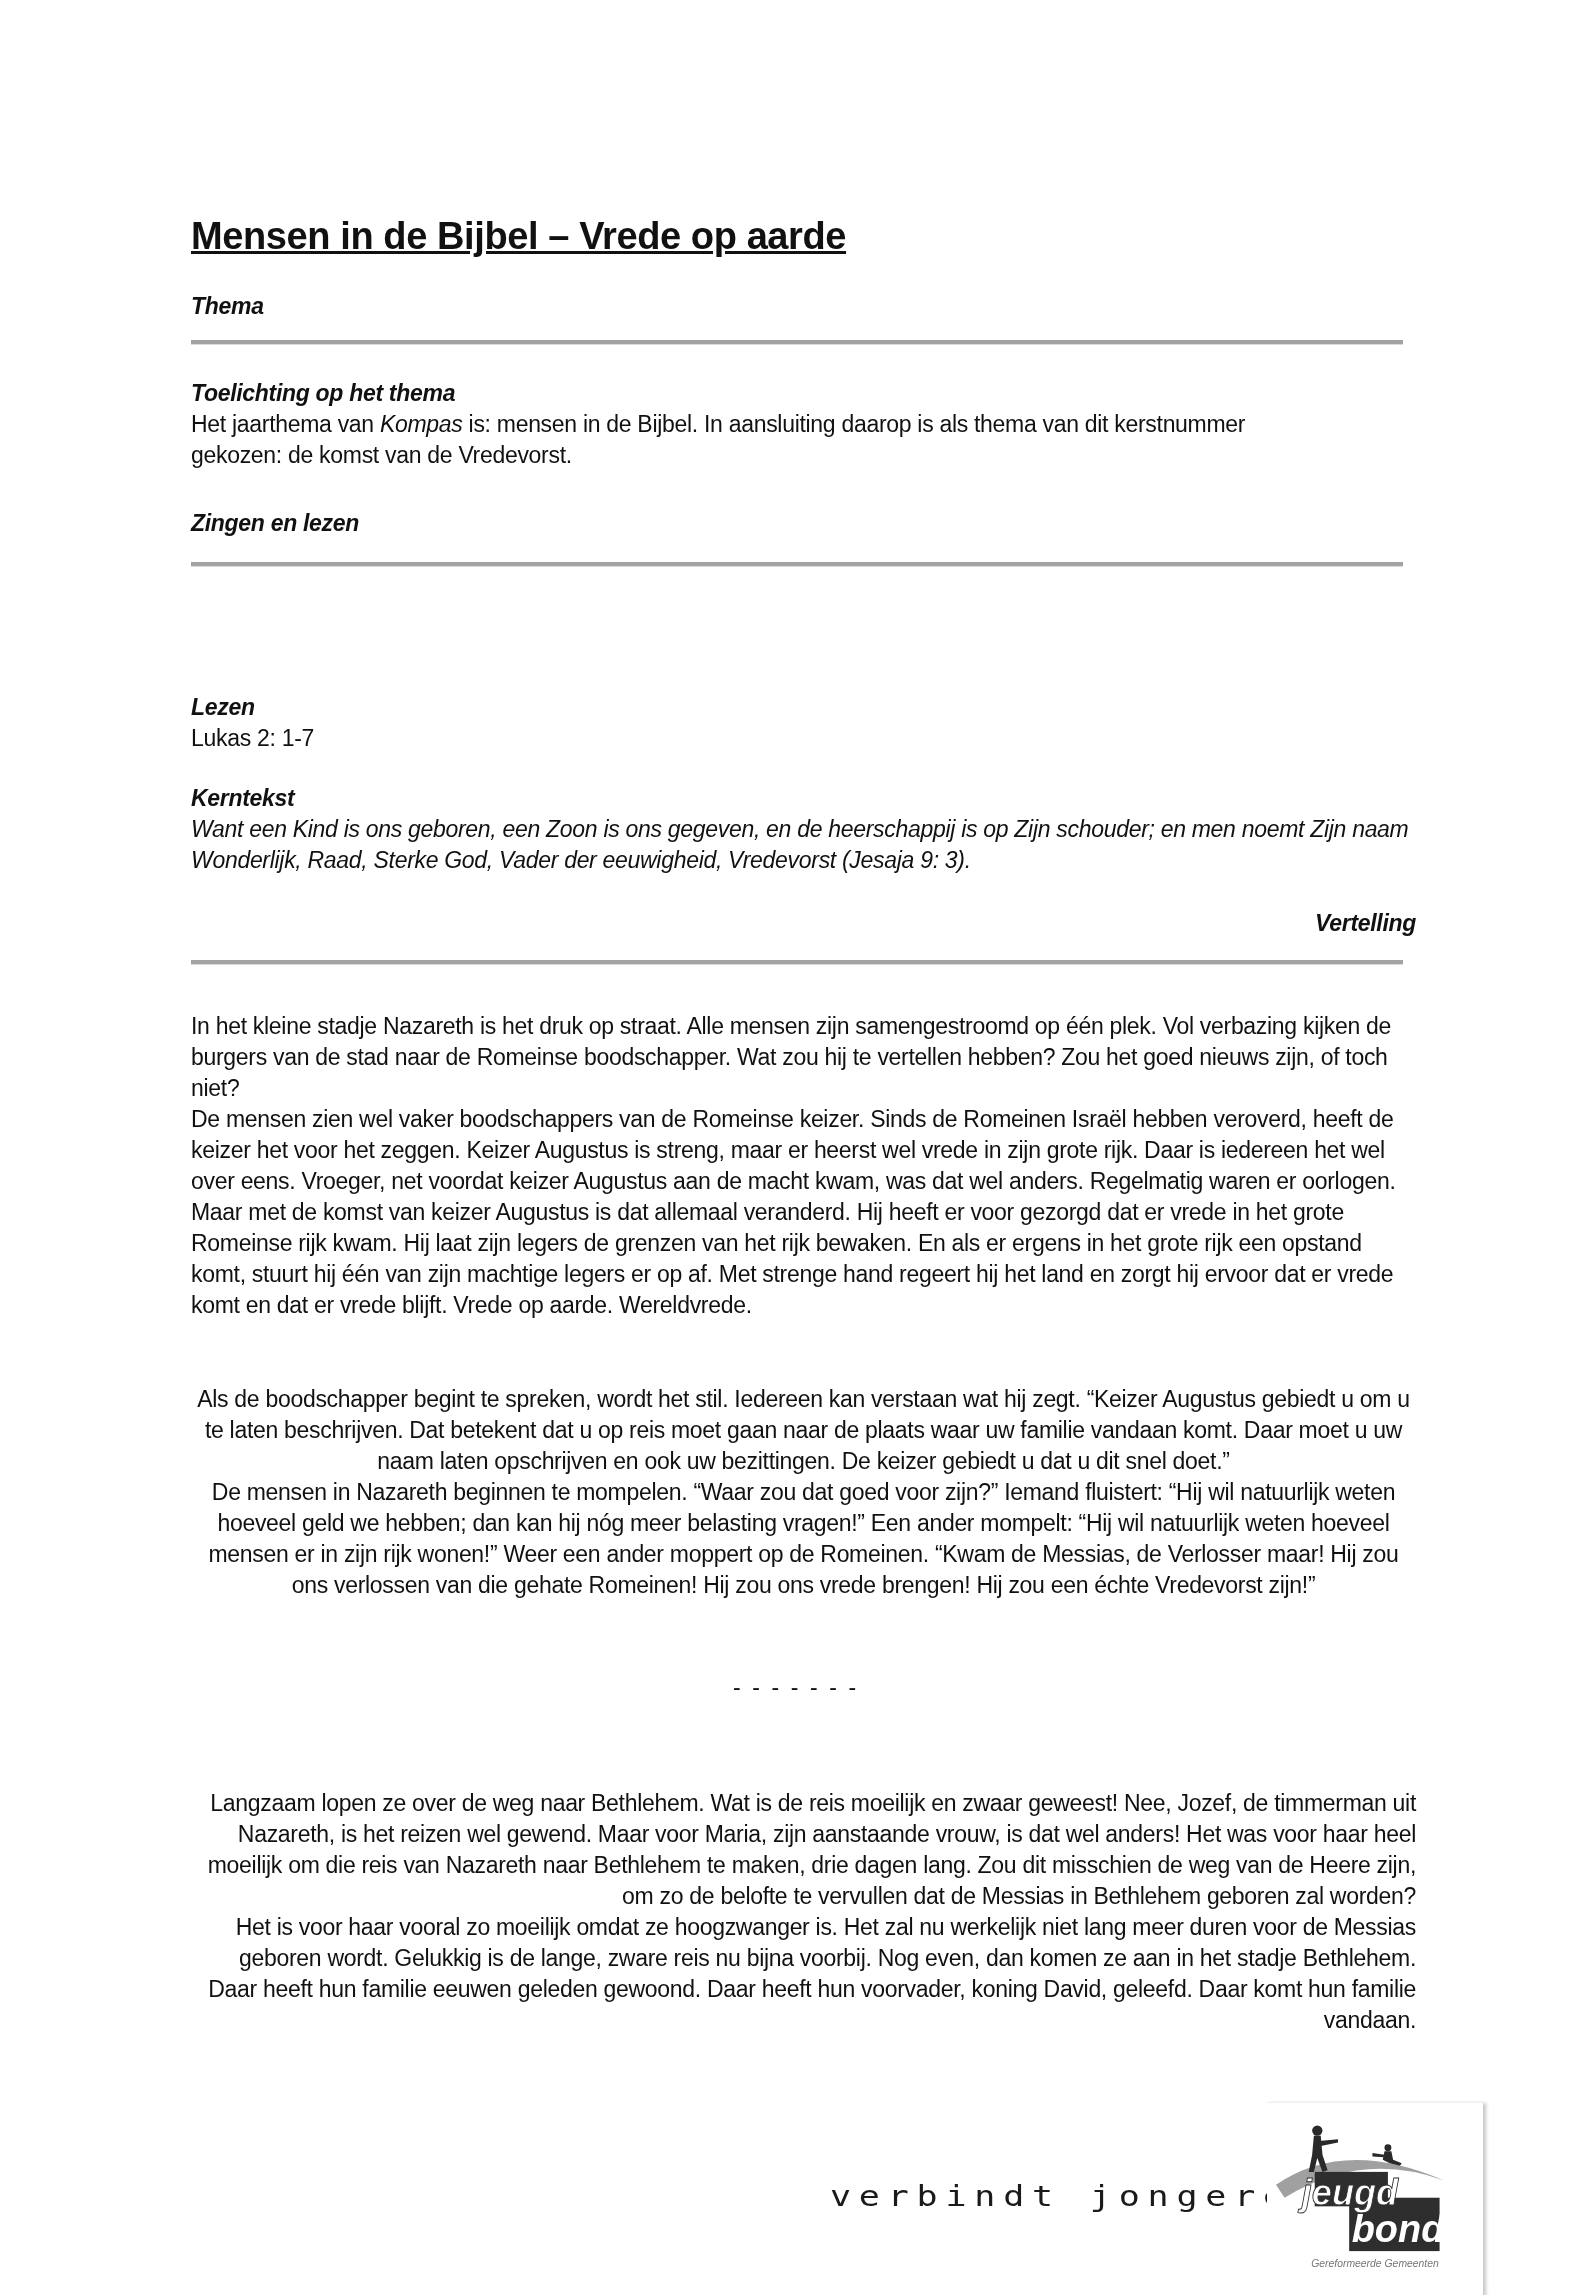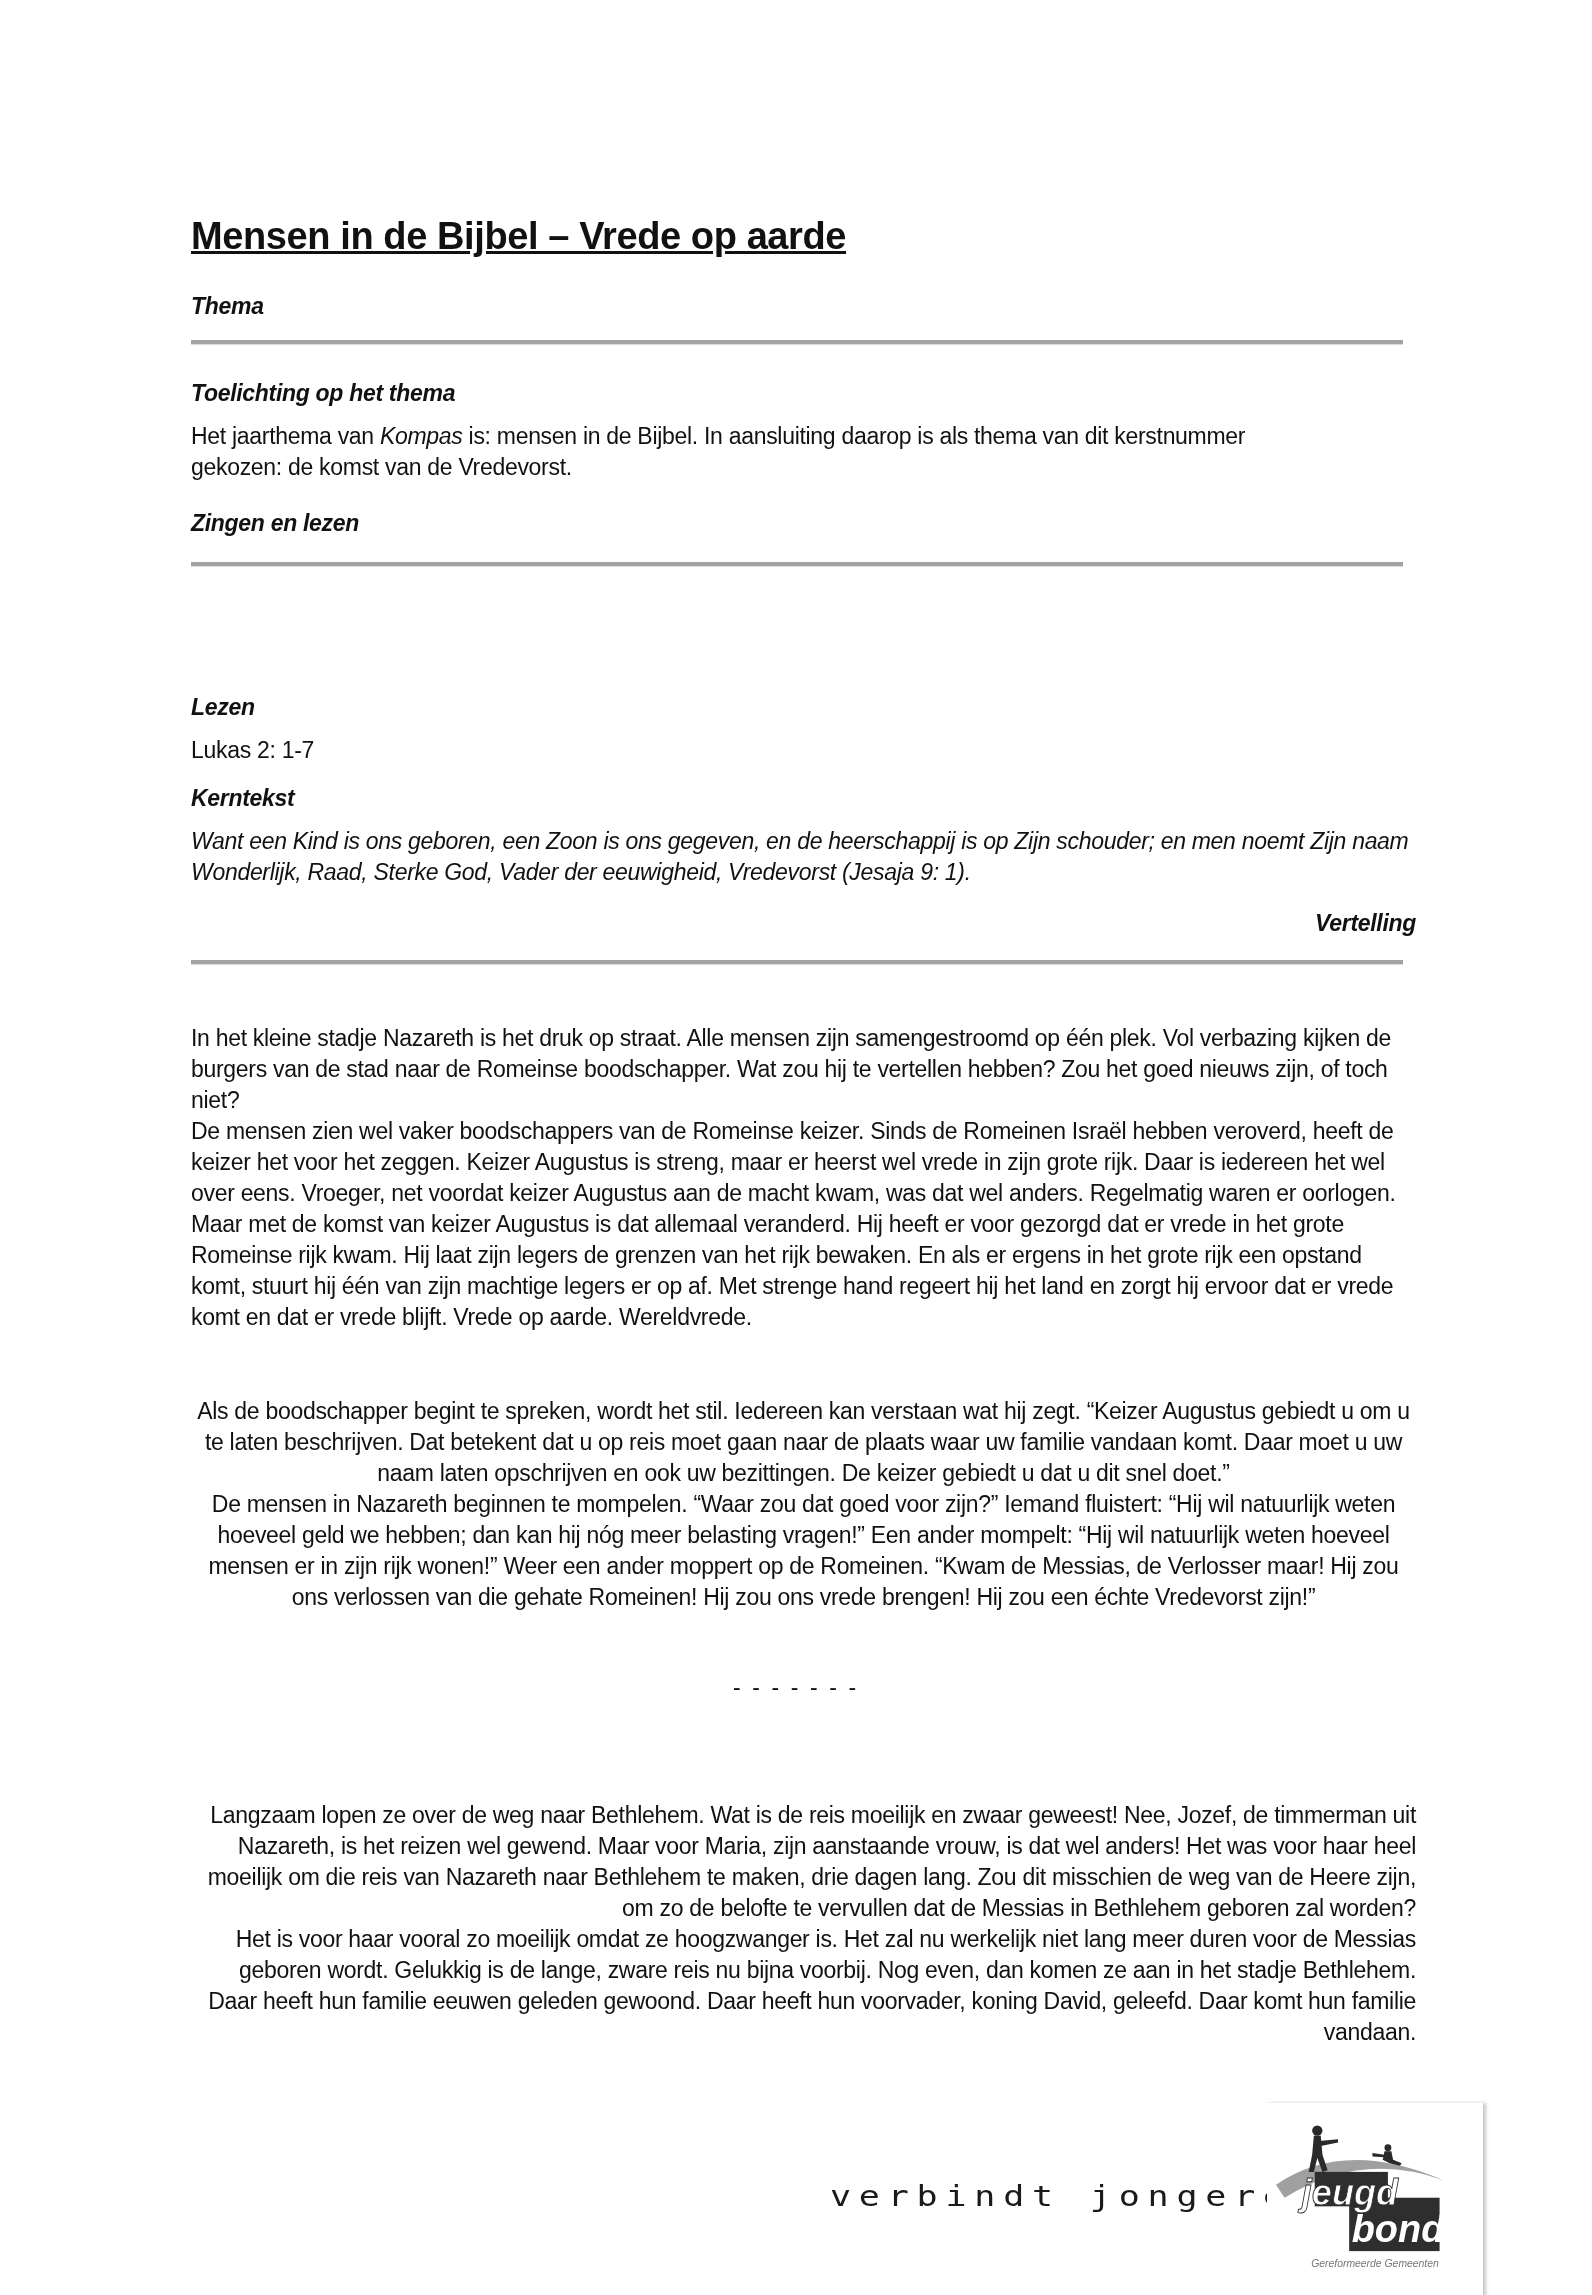"Het jaarthema van Kompas is:" .p { margin-top: 12px -> none }
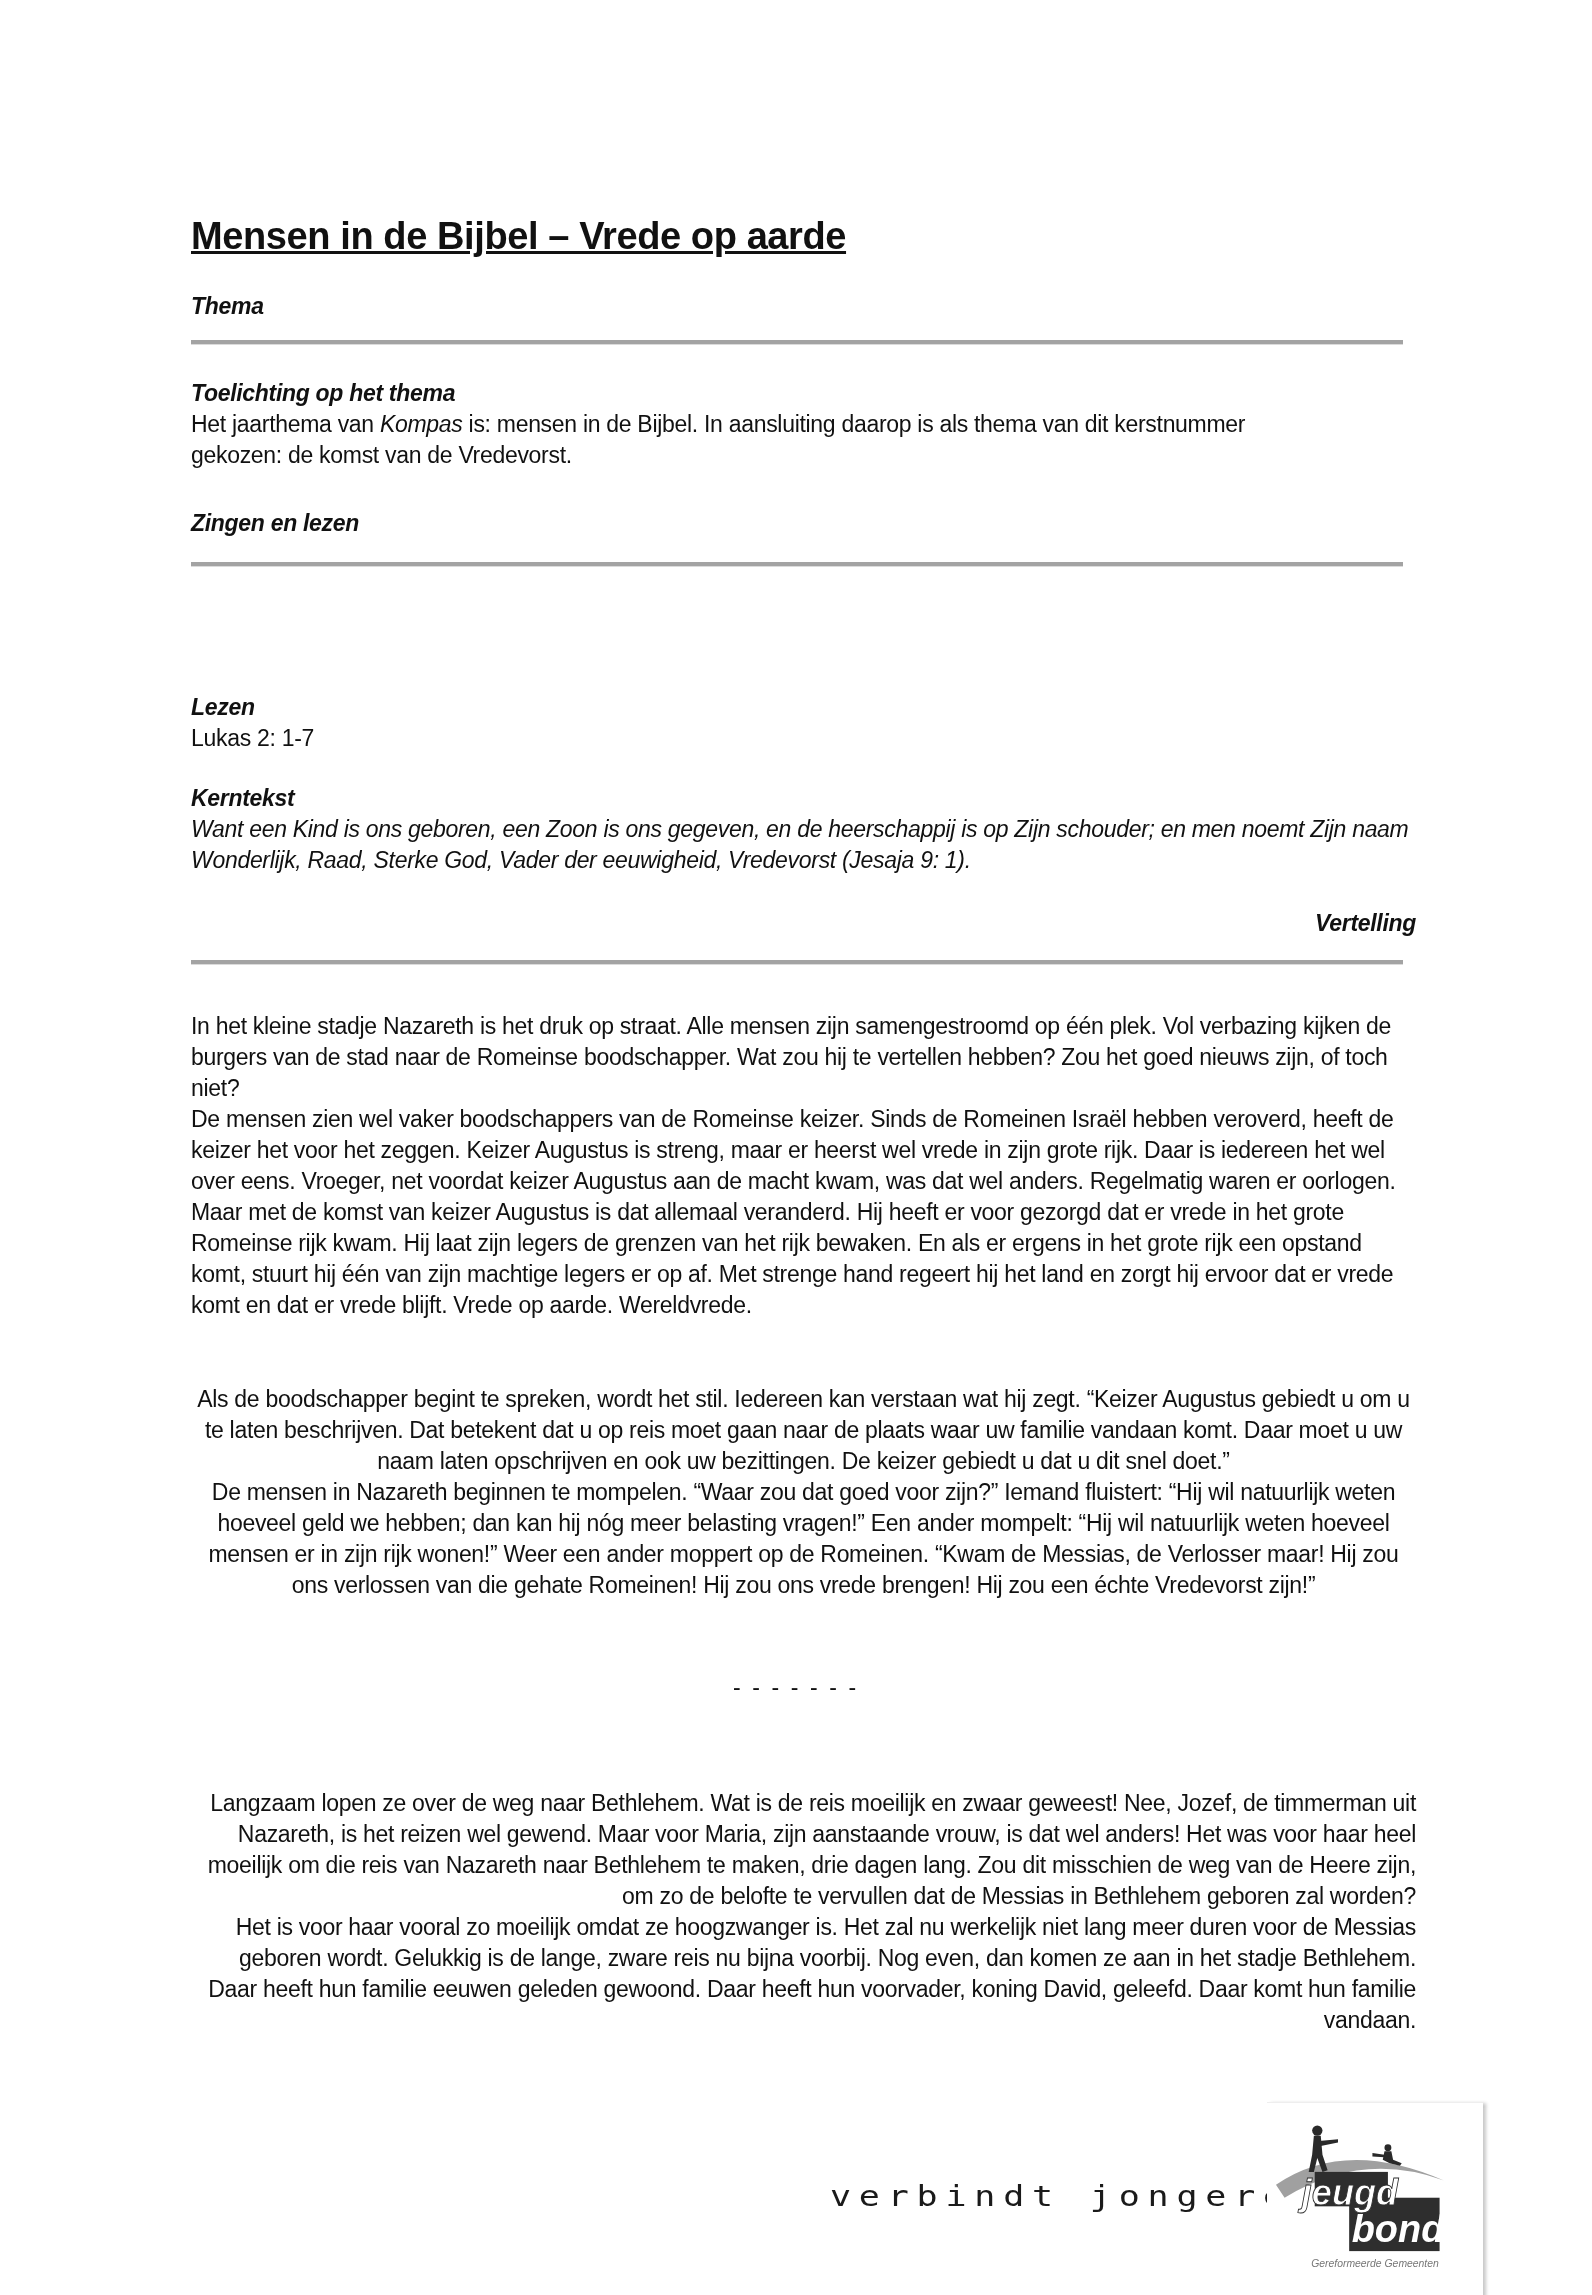"Want een Kind is ons" div.p { text: 1 -> 3 }
